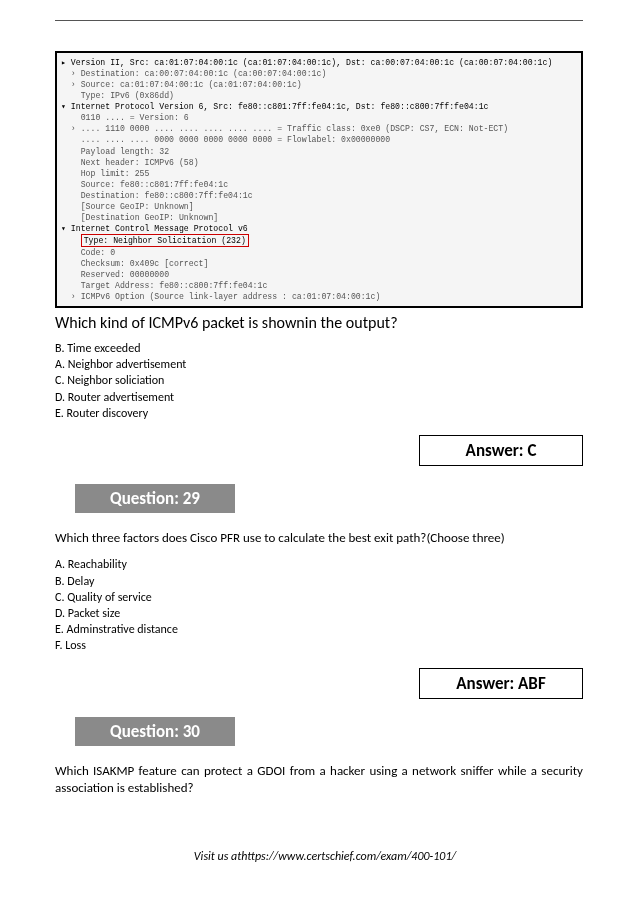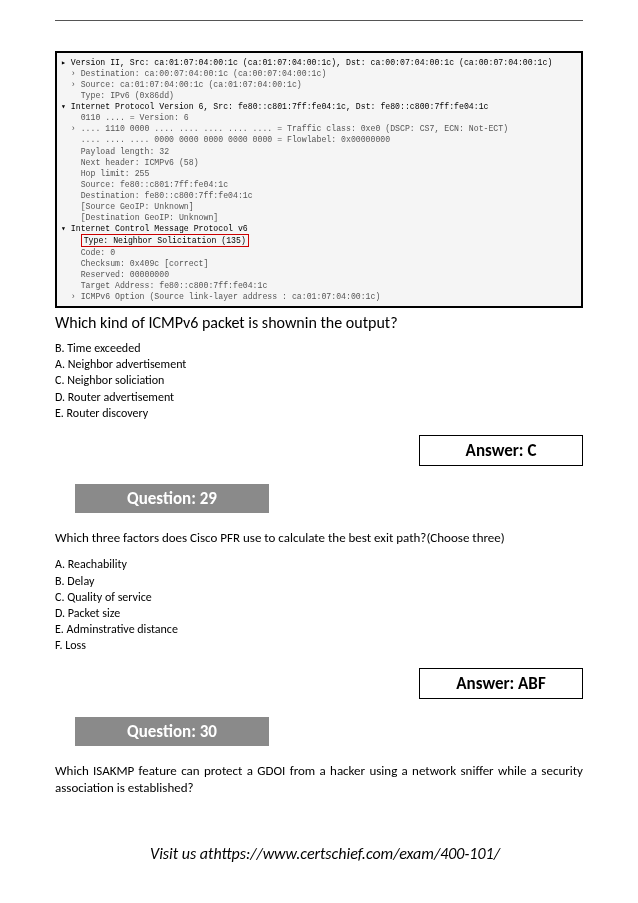"Type: Neighbor Solicitation (135)" span.redbox { text: 135 -> 232 }
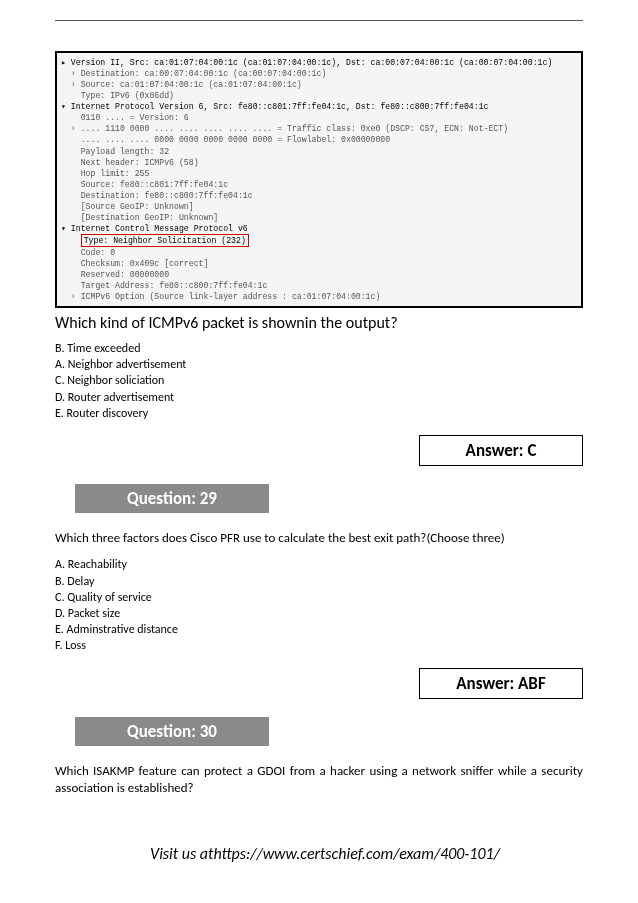"Question: 29" .question-banner { width: 194px -> 160px }
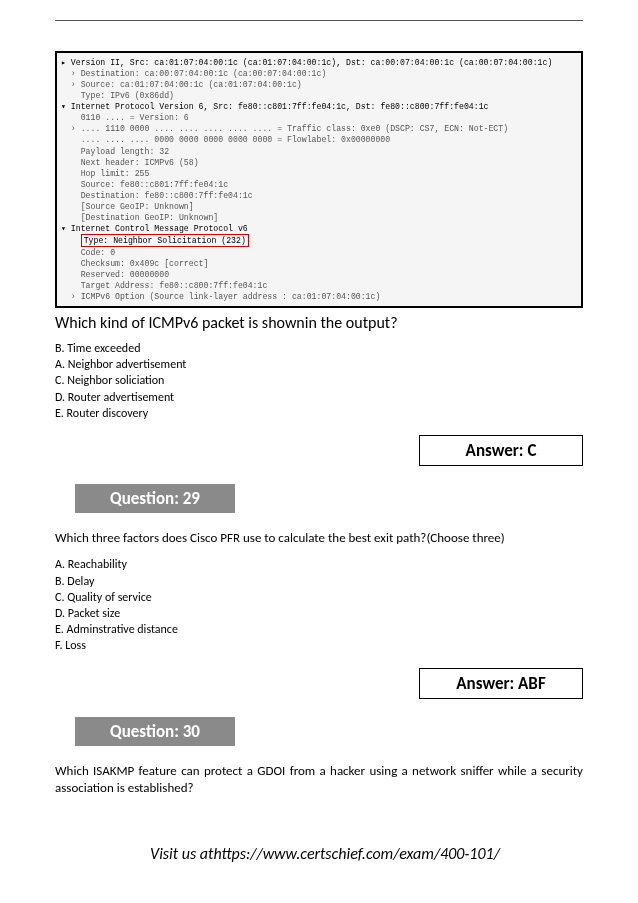"Visit us" .footer { font-size: 16px -> 12px }
